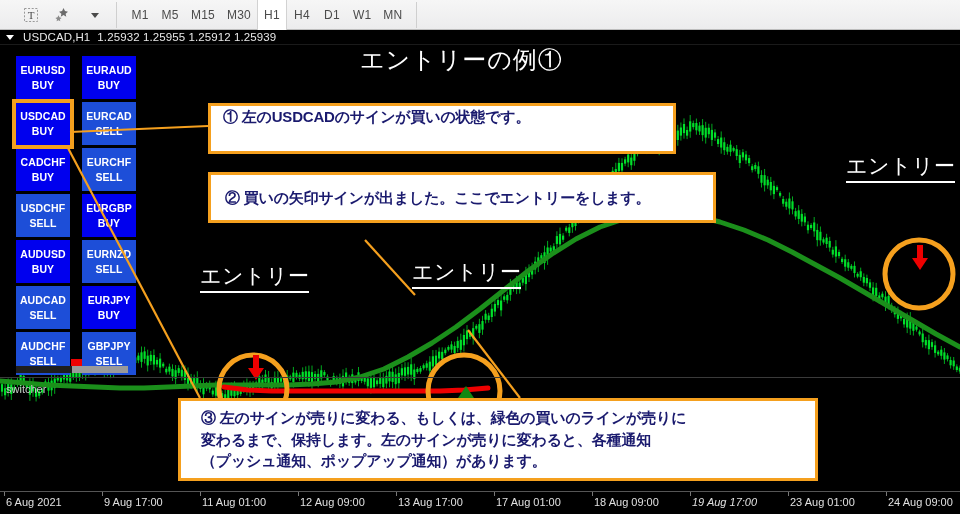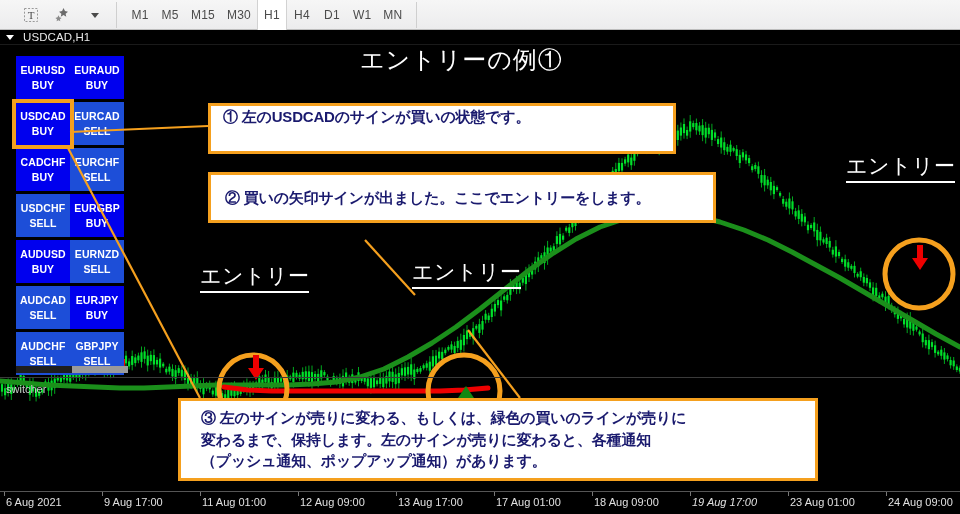"1.25932 1.25955 1.25912 1.25939" span.quote-vals { html: none -> <span>1.25932 1.25955 1.25912 1.25939</span> }
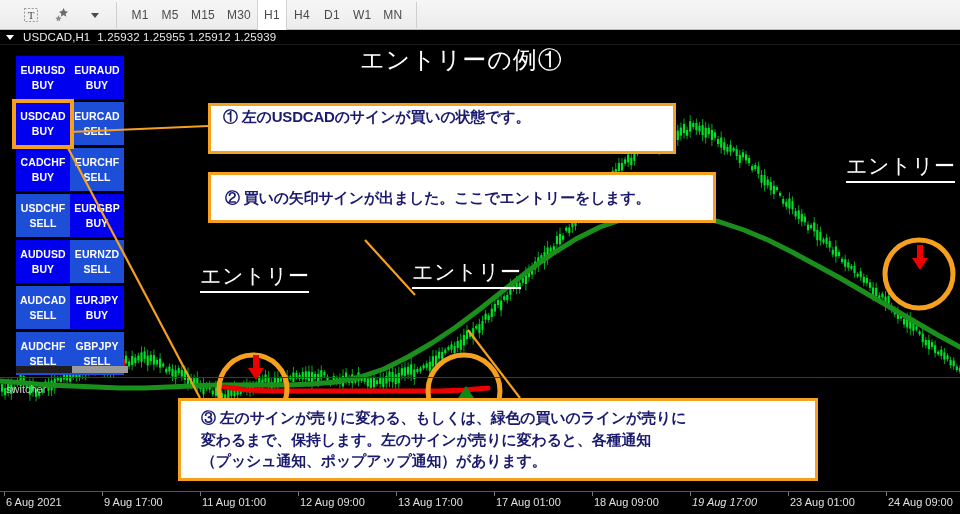"EURUSD" .panel { gap: 3px 0 -> 3px 12px }
